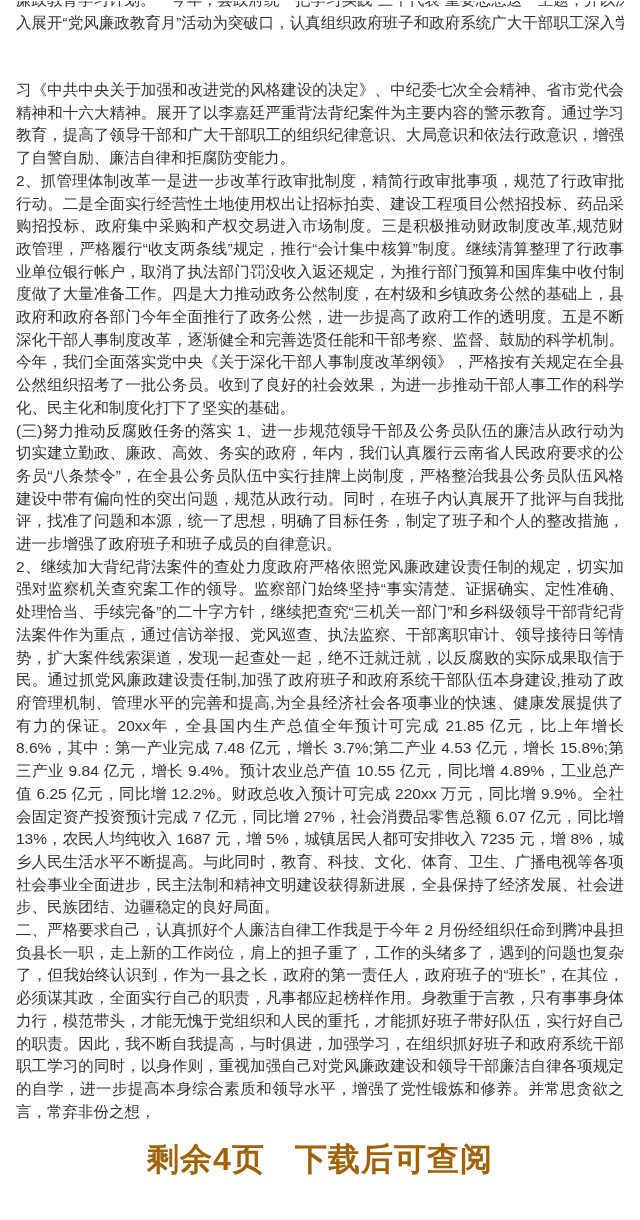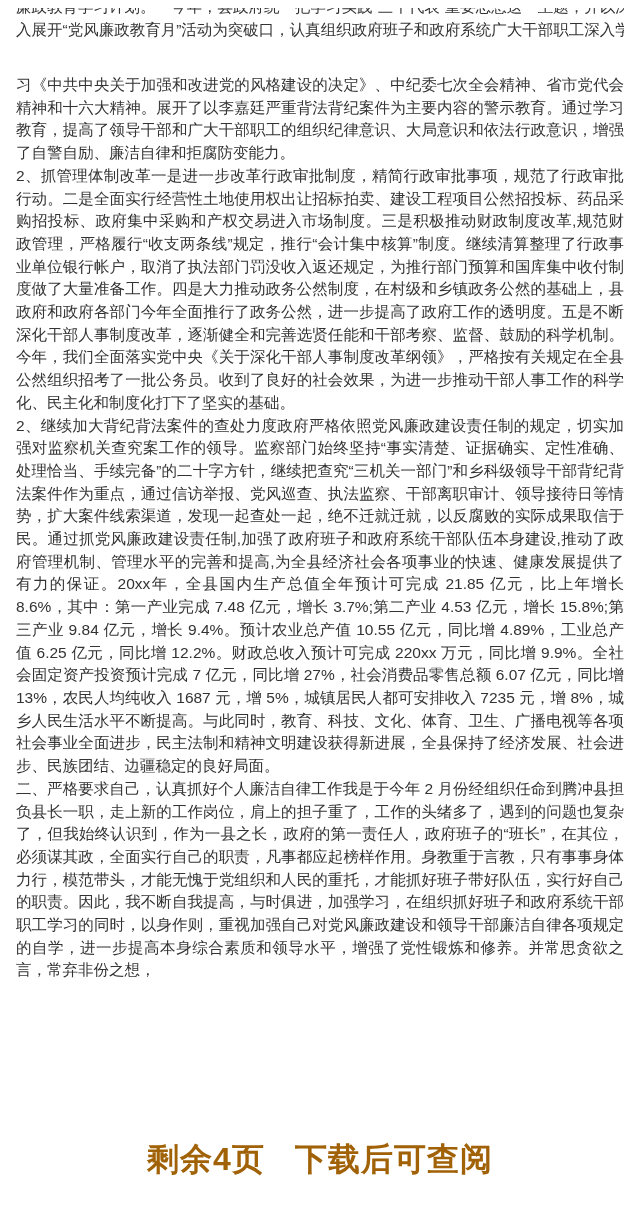"入展开“党风廉政教育月”活动为突破口，认真组织政府班子和政府系统广大干部职工深入" .doc { top: 8px -> 1px }
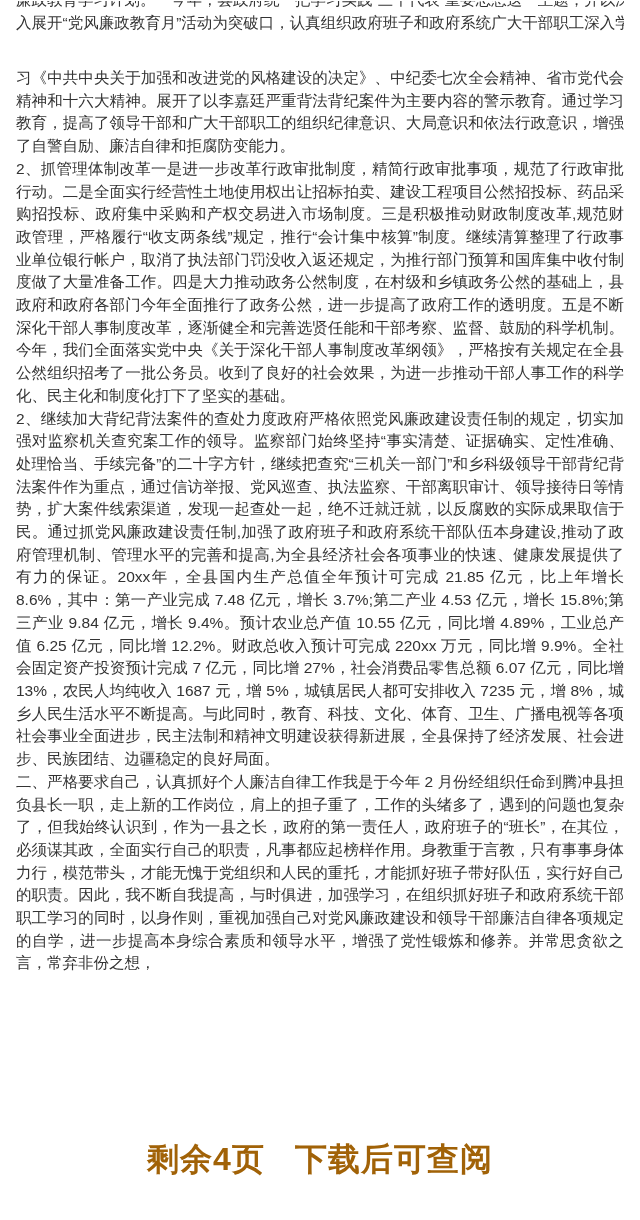"习《中共中央关于加强和改进党的风格建设的决定》、中纪委七次全会精神、省市党代会精" .body-block { margin-top: 32px -> 44px }
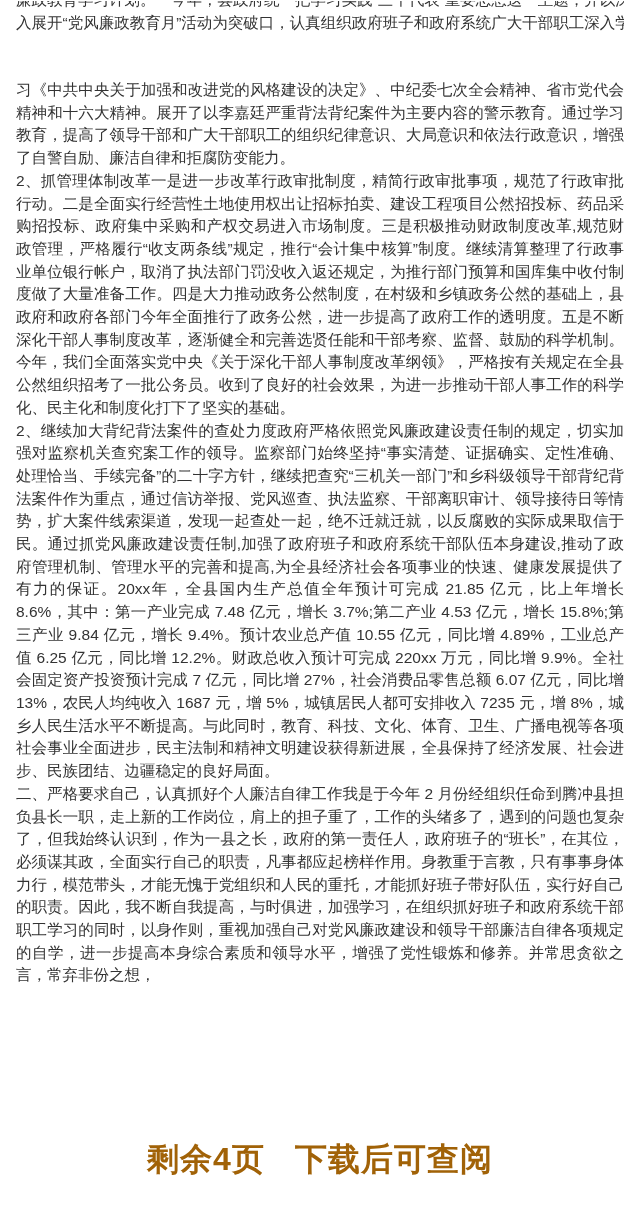"(三)努力推动反腐败任务的落实" p { html: none -> <p>(三)努力推动反腐败任务的落实 1、进一步规范领导干部及公务员队伍的廉洁从政行动为切实建立勤政、廉政、高效、务实的政府，年内，我们认真履行云南省人民政府要求的公务员“八条禁令”，在全县公务员队伍中实行挂牌上岗制度，严格整治我县公务员队伍风格建设中带有偏向性的突出问题，规范从政行动。同时，在班子内认真展开了批评与自我批评，找准了问题和本源，统一了思想，明确了目标任务，制定了班子和个人的整改措施，进一步增强了政府班子和班子成员的自律意识。</p> }
